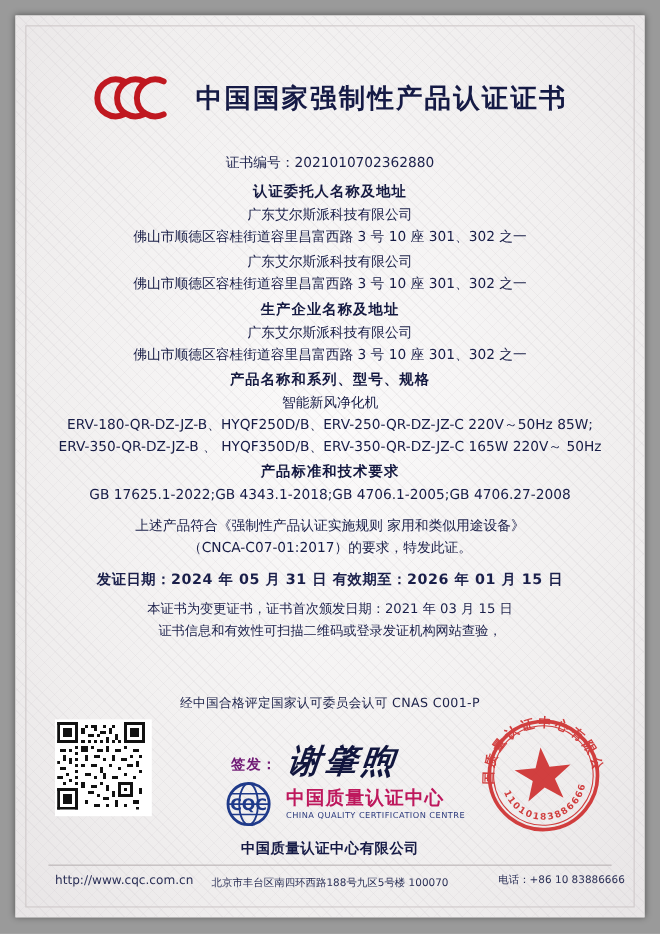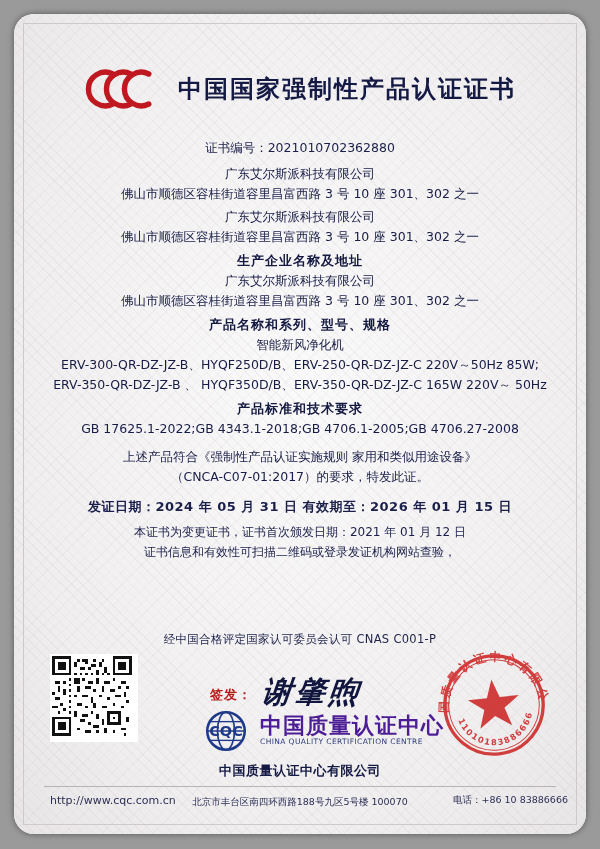"中国国家强制性产品认证证书" .page { border-radius: 20px -> none }
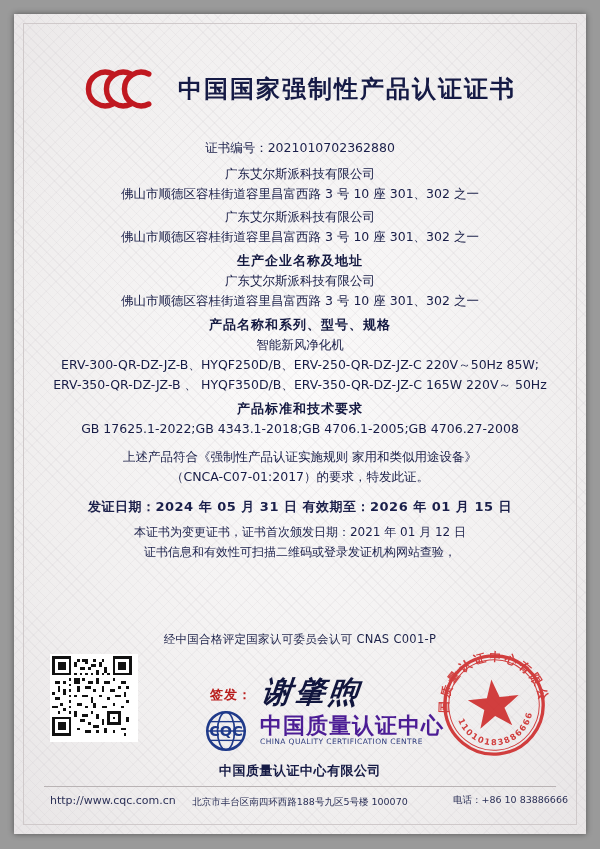"认证委托人名称及地址" div.label { html: none -> <div>认证委托人名称及地址</div> }
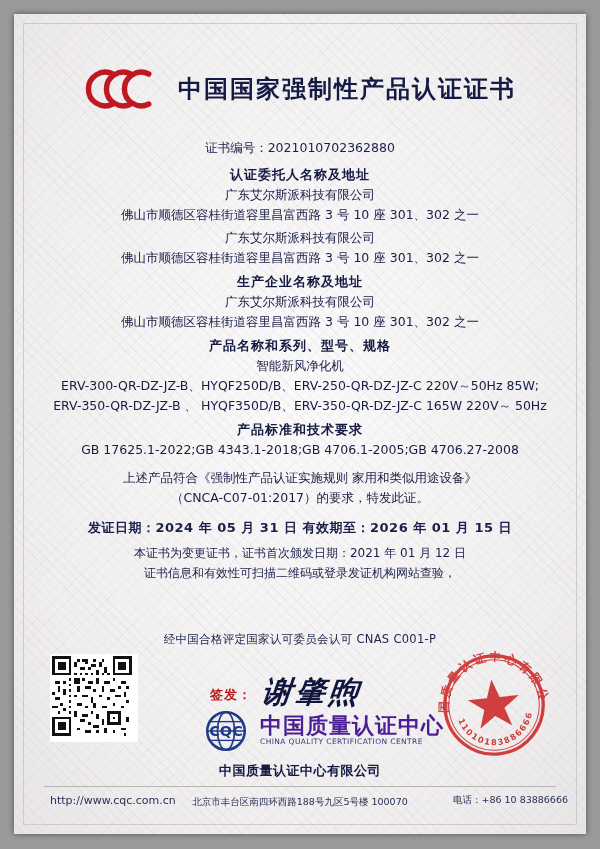"ERV-300-QR-DZ-JZ-B、HYQF250D/B、ERV-250-QR" div.line { text: ERV-300-QR-DZ-JZ-B -> ERV-180-QR-DZ-JZ-B }
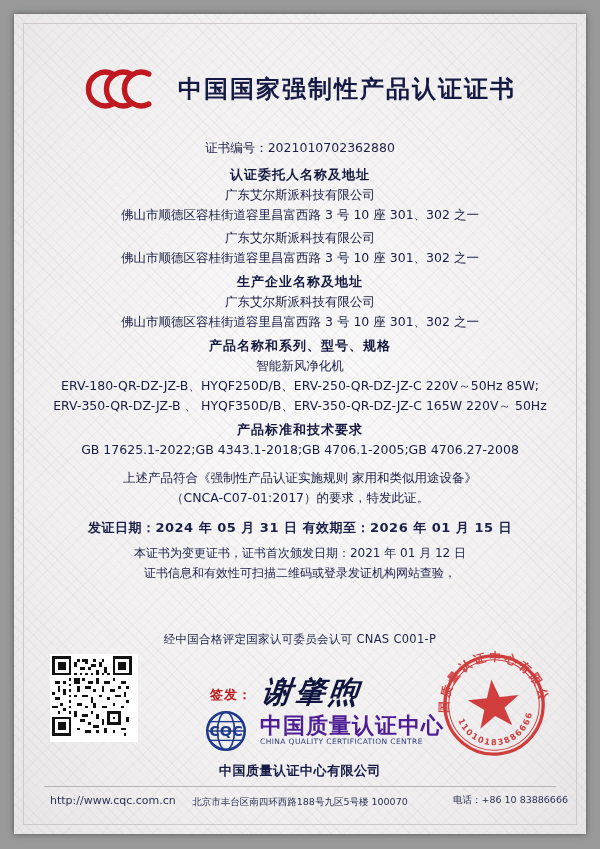"本证书为变更证书，证书首次颁发日期：2021 年 01 月 12" div.small-note { text: 01 月 12 -> 03 月 15 }
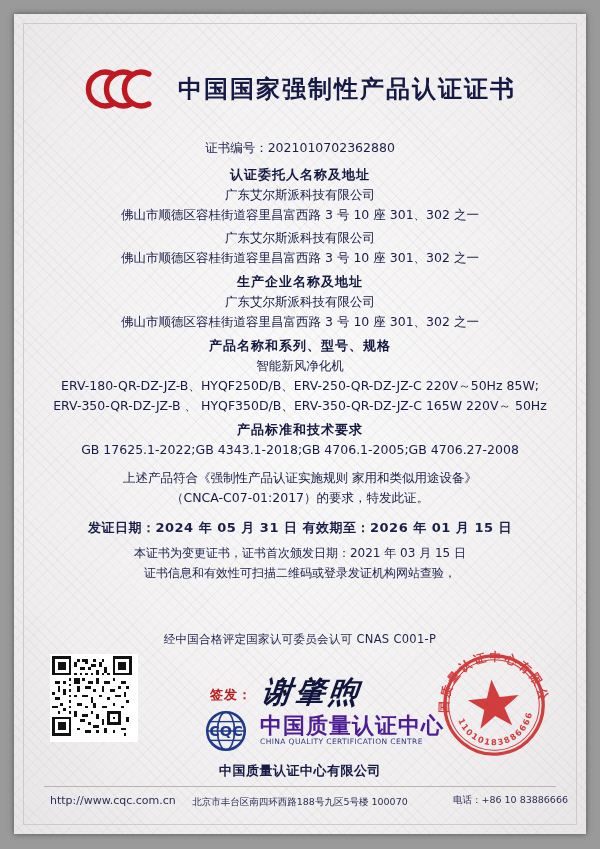"签发：" .sig-label { color: #b91c1c -> #701a75 }
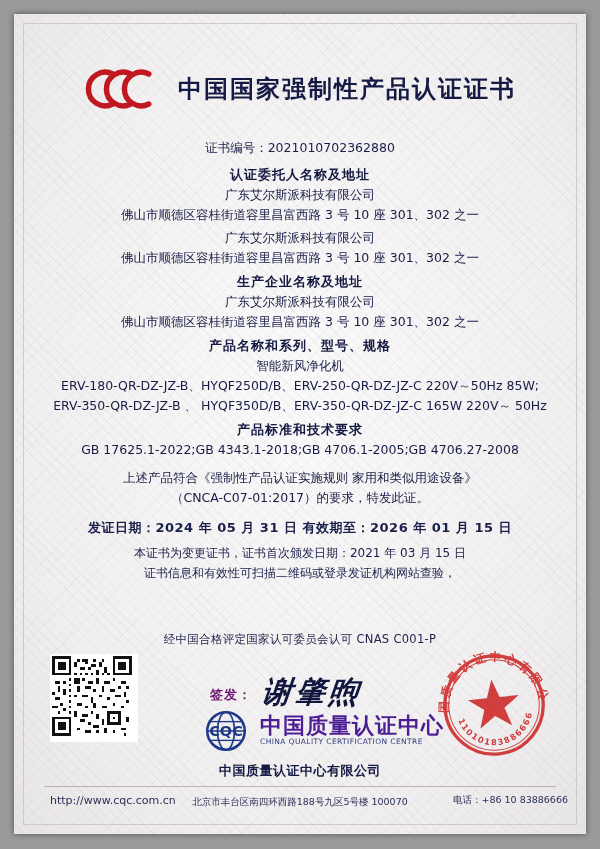"中国质量认证中心" .cqc-cn { color: #4c1d95 -> #be185d; font-size: 22px -> 17px }
